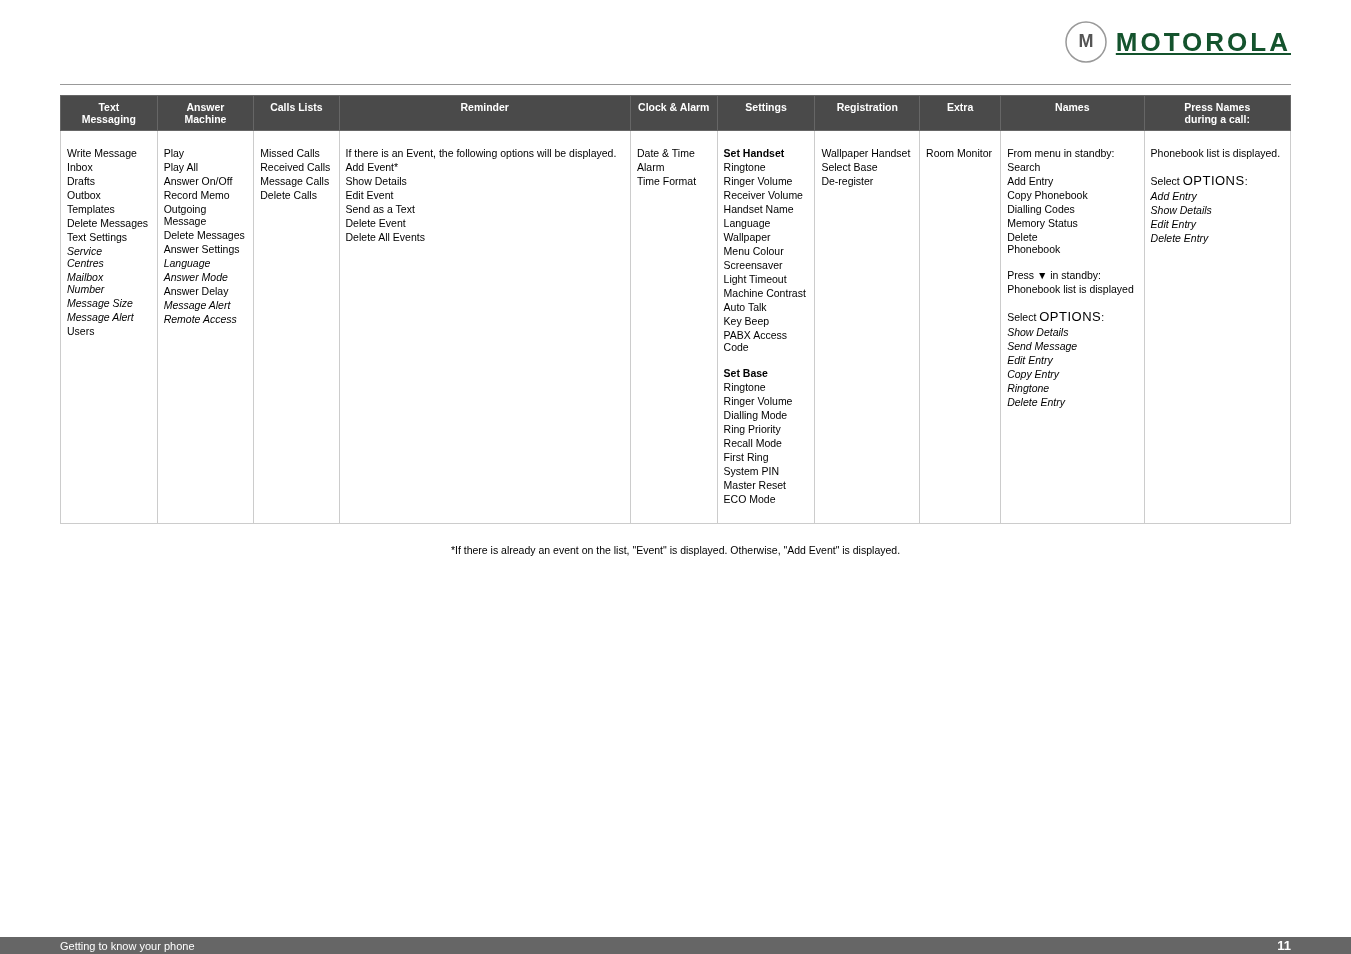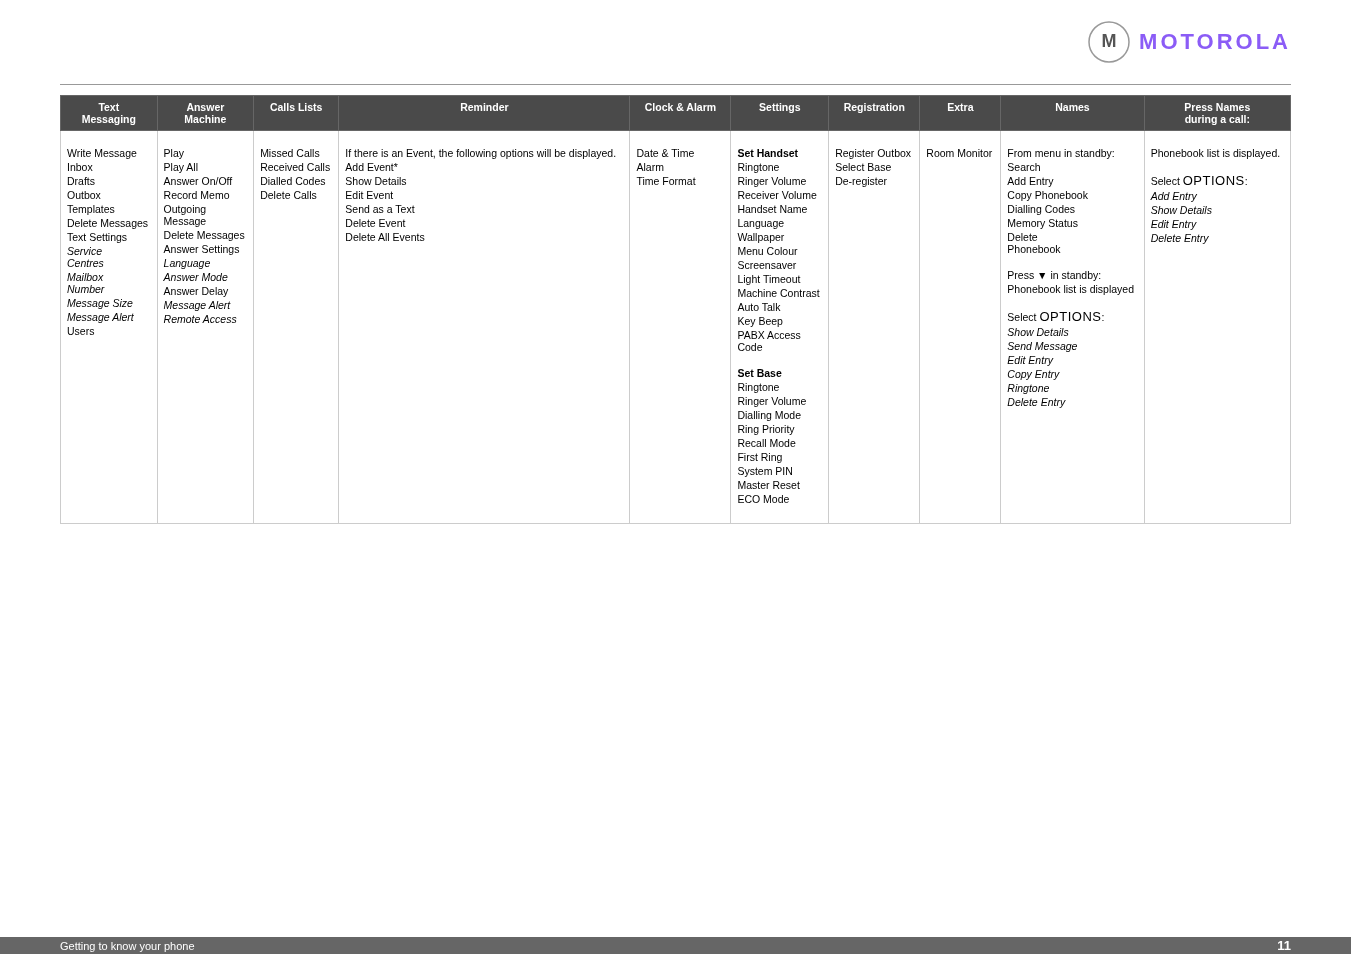"MOTOROLA" .motorola-text { color: #8b5cf6 -> #14532d; font-size: 22px -> 26px; text-decoration: none -> underline }
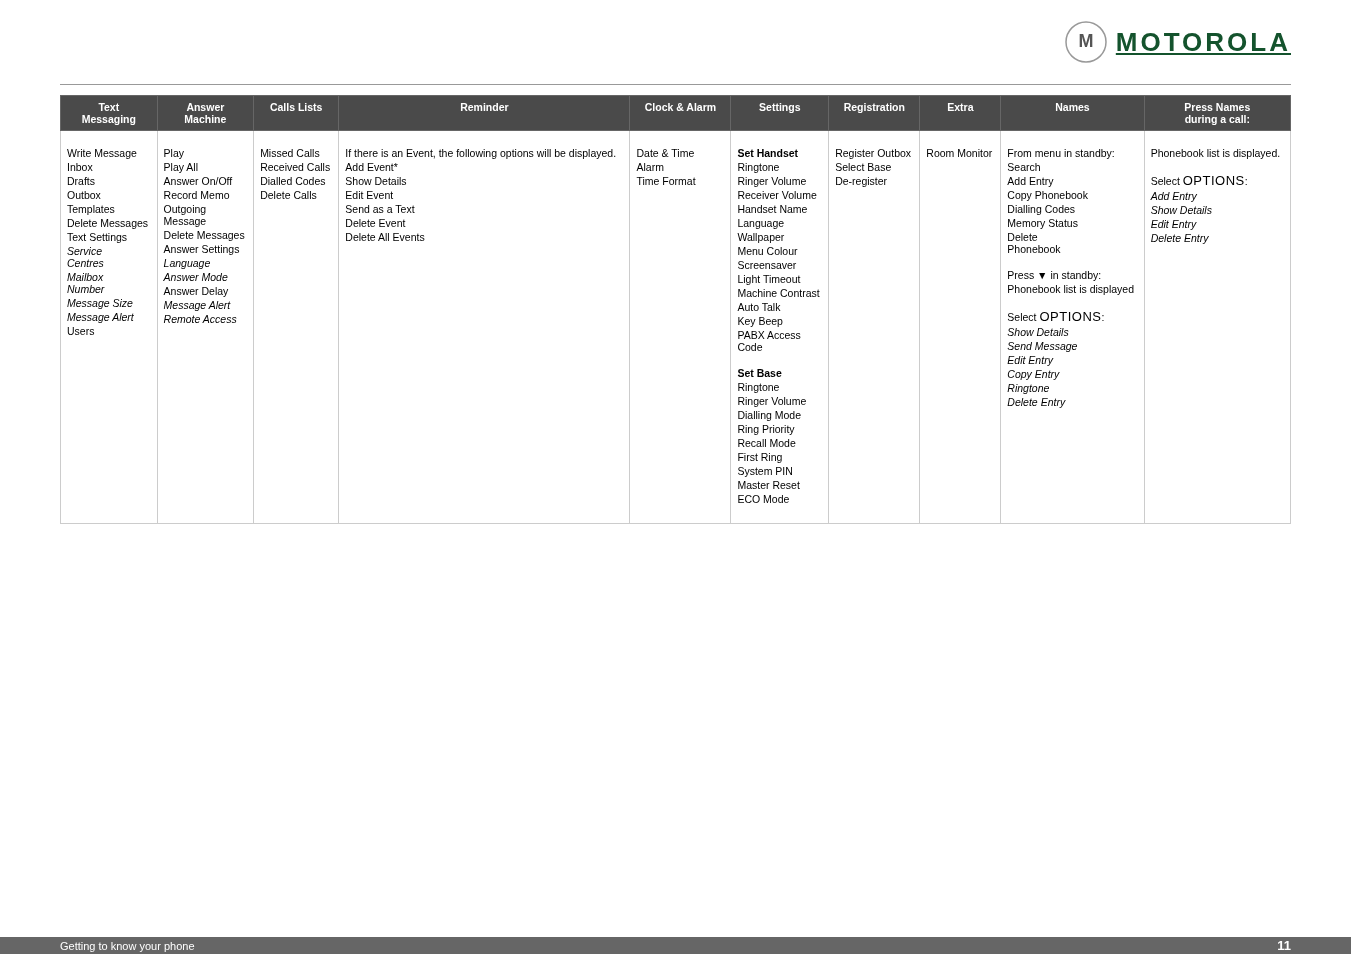"Text" .menu-table th { padding: 5px 13px -> 5px 6px }
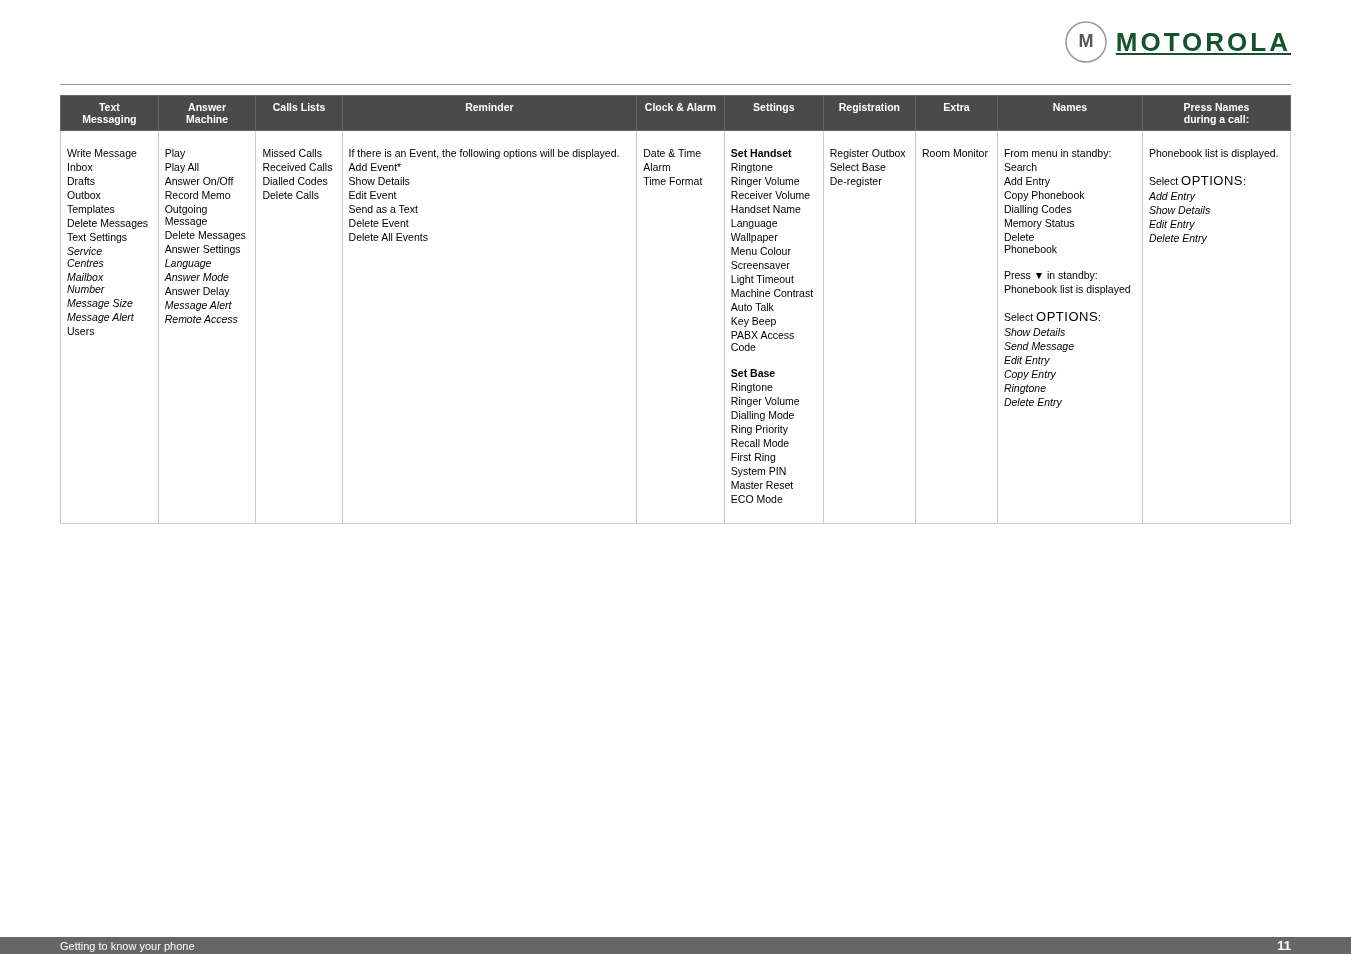"Register Outbox" span.item { text: Register Outbox -> Wallpaper Handset }
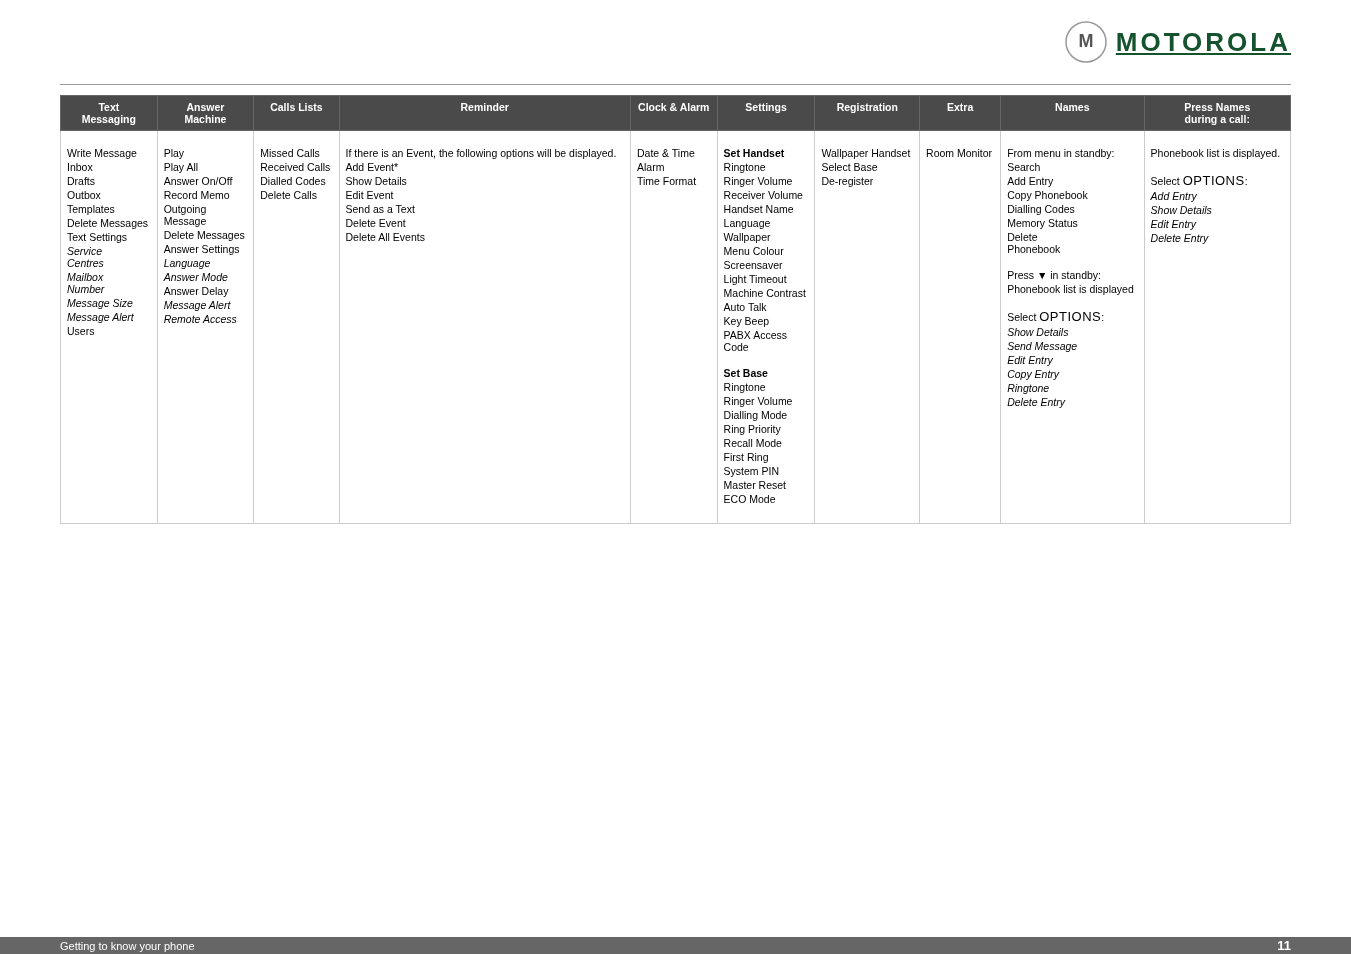"Dialled Codes" span.item { text: Dialled Codes -> Message Calls }
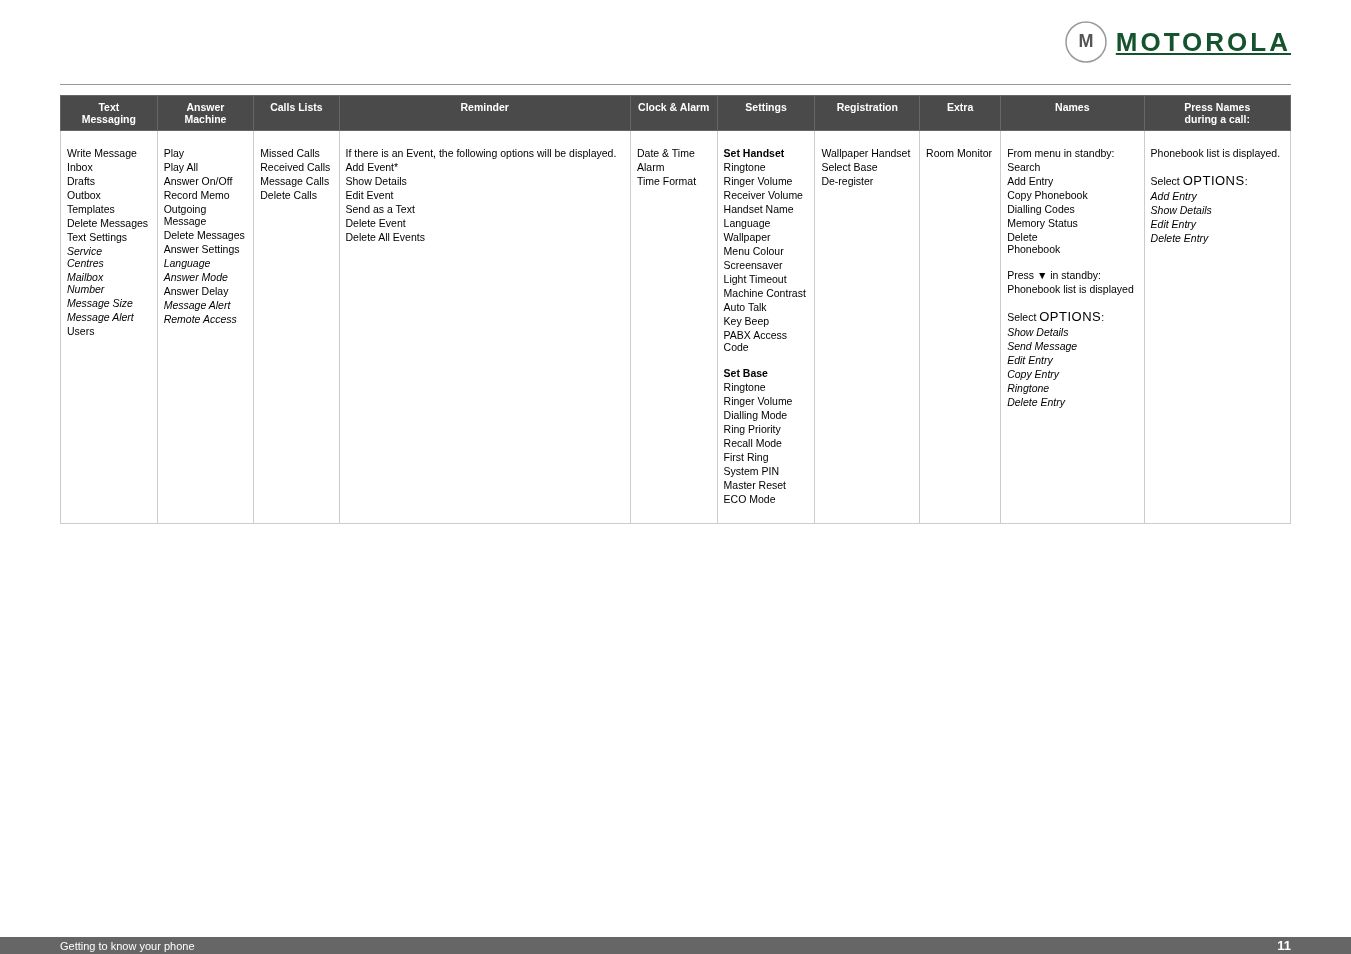"*If there is already an" div.footnote { html: none -> <div>*If there is already an event on the list, "Event" is displayed. Otherwise, "Add Event" is displayed.</div> }
